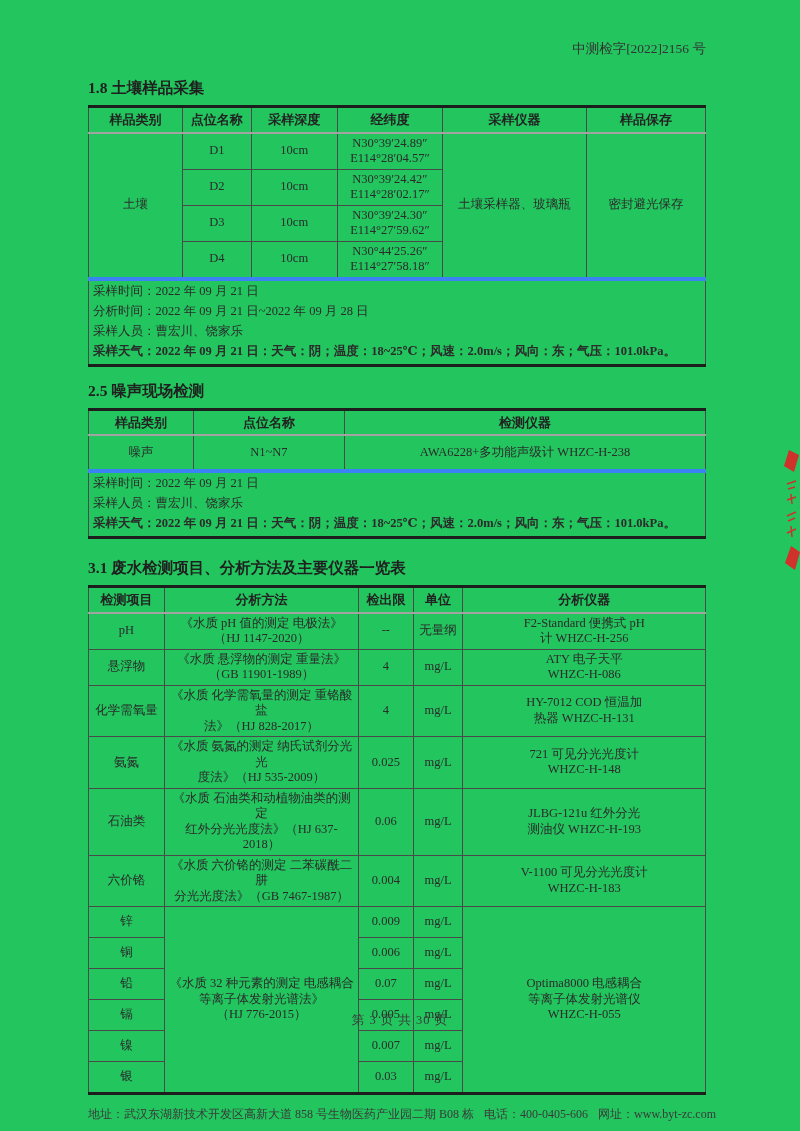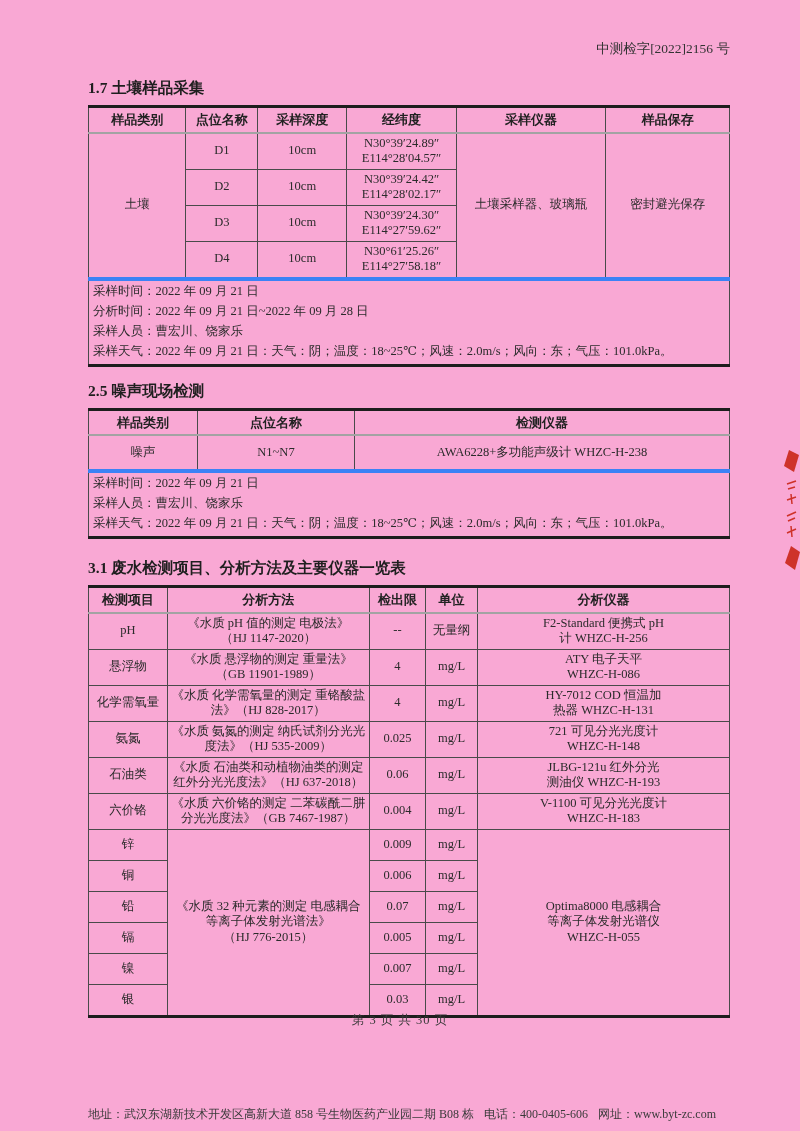"中测检字[2022]2156 号" .page { background: #f9a8d4 -> #22c55e; padding: 40px 70px 0 88px -> 40px 94px 0 88px }
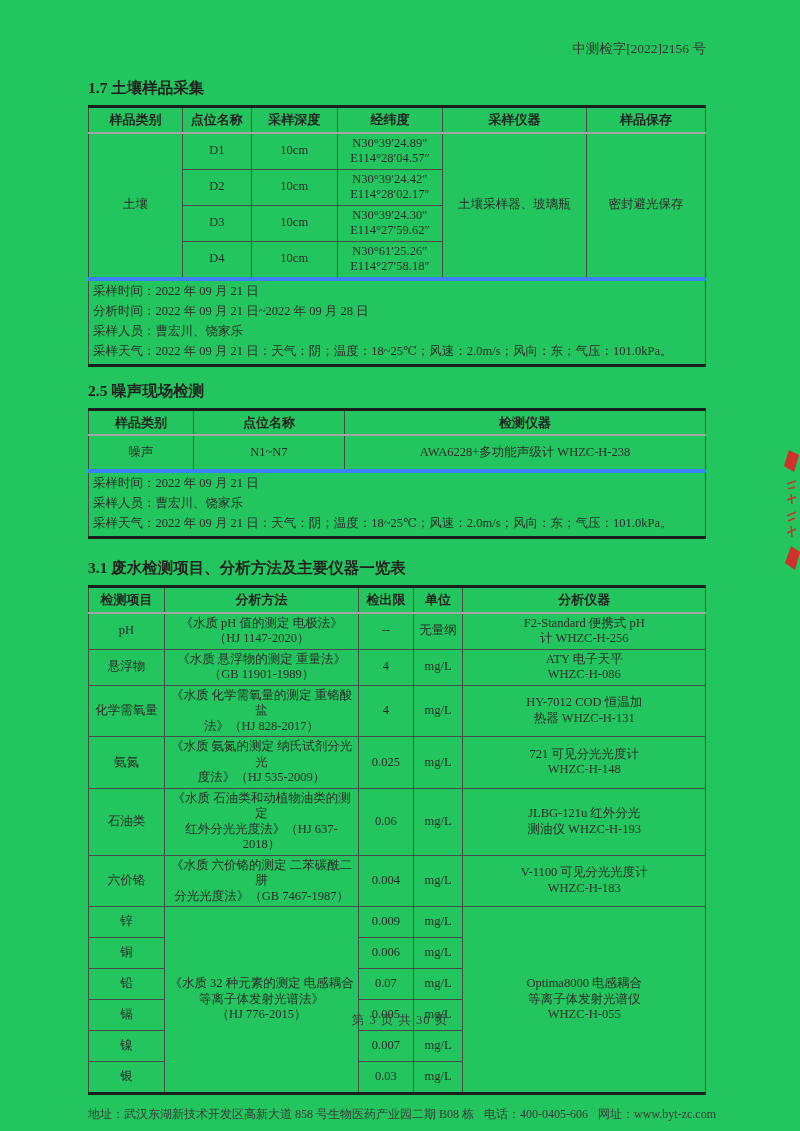"1.7 土壤样品采集" div.sec-title { text: 1.7 -> 1.8 }
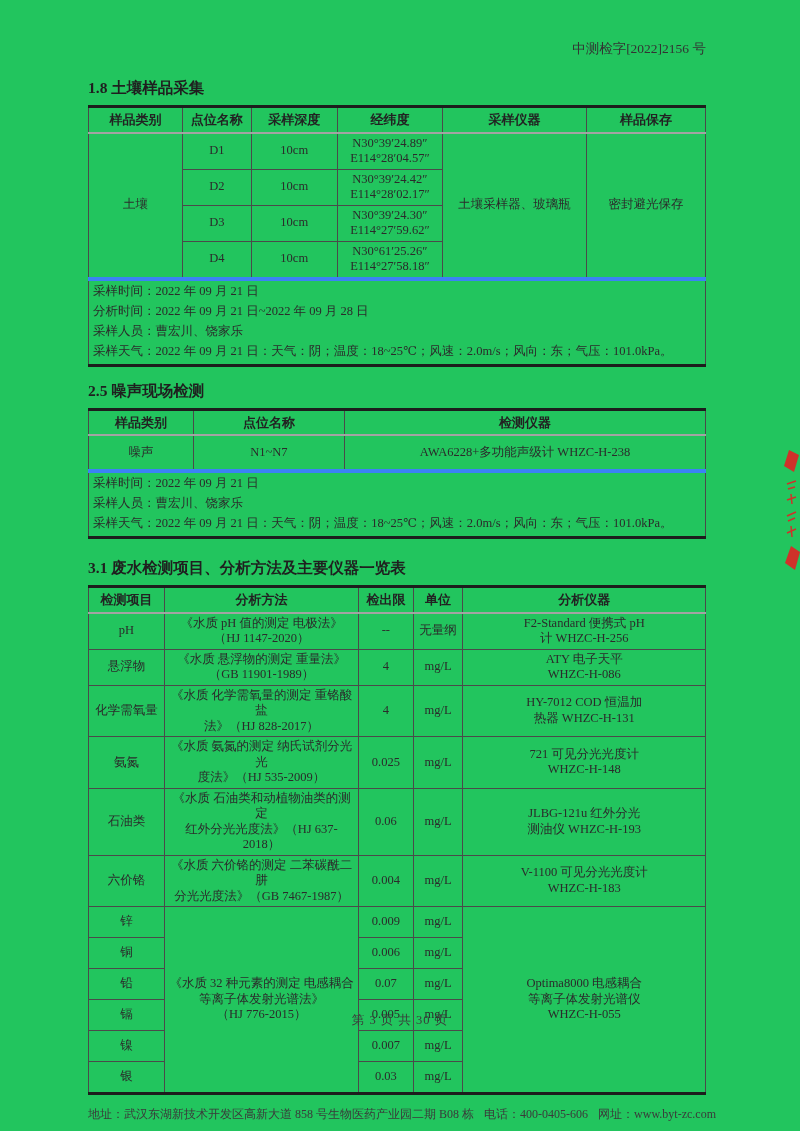"N30°61′25.26″" td.pre { text: 61 -> 44 }
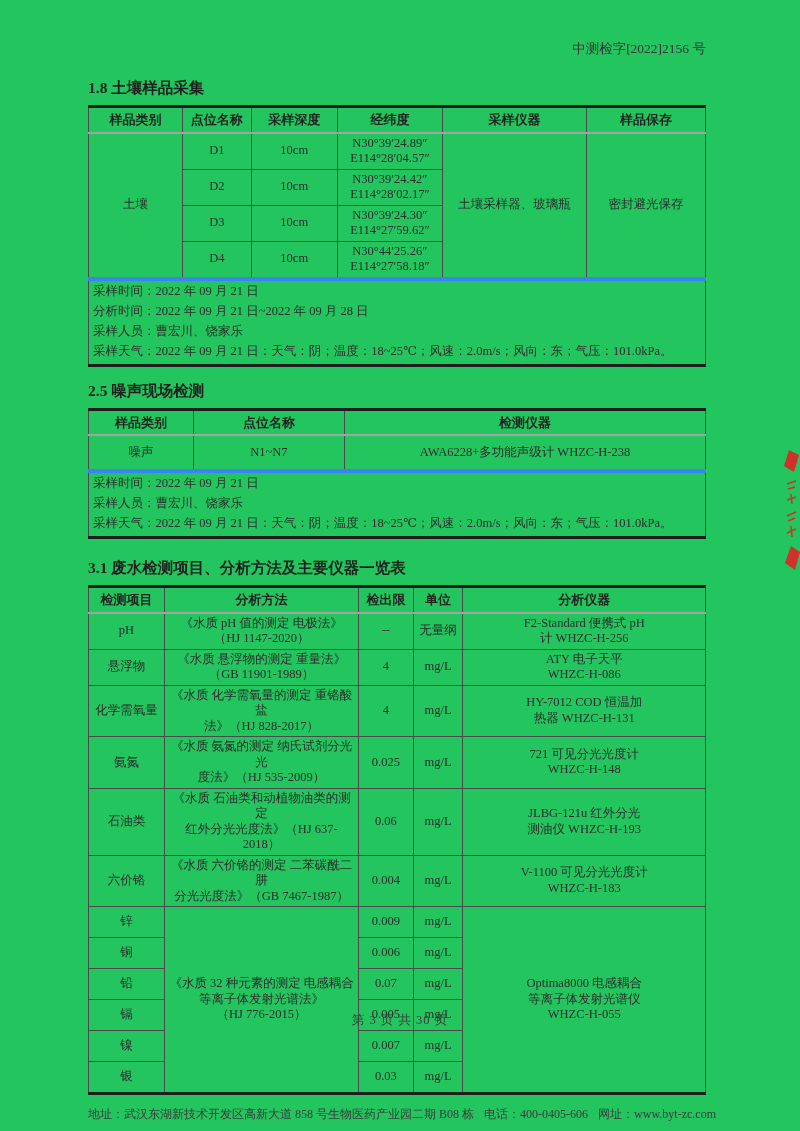"采样天气：2022 年 09 月 21" tr.note.last td { font-weight: none -> bold }
